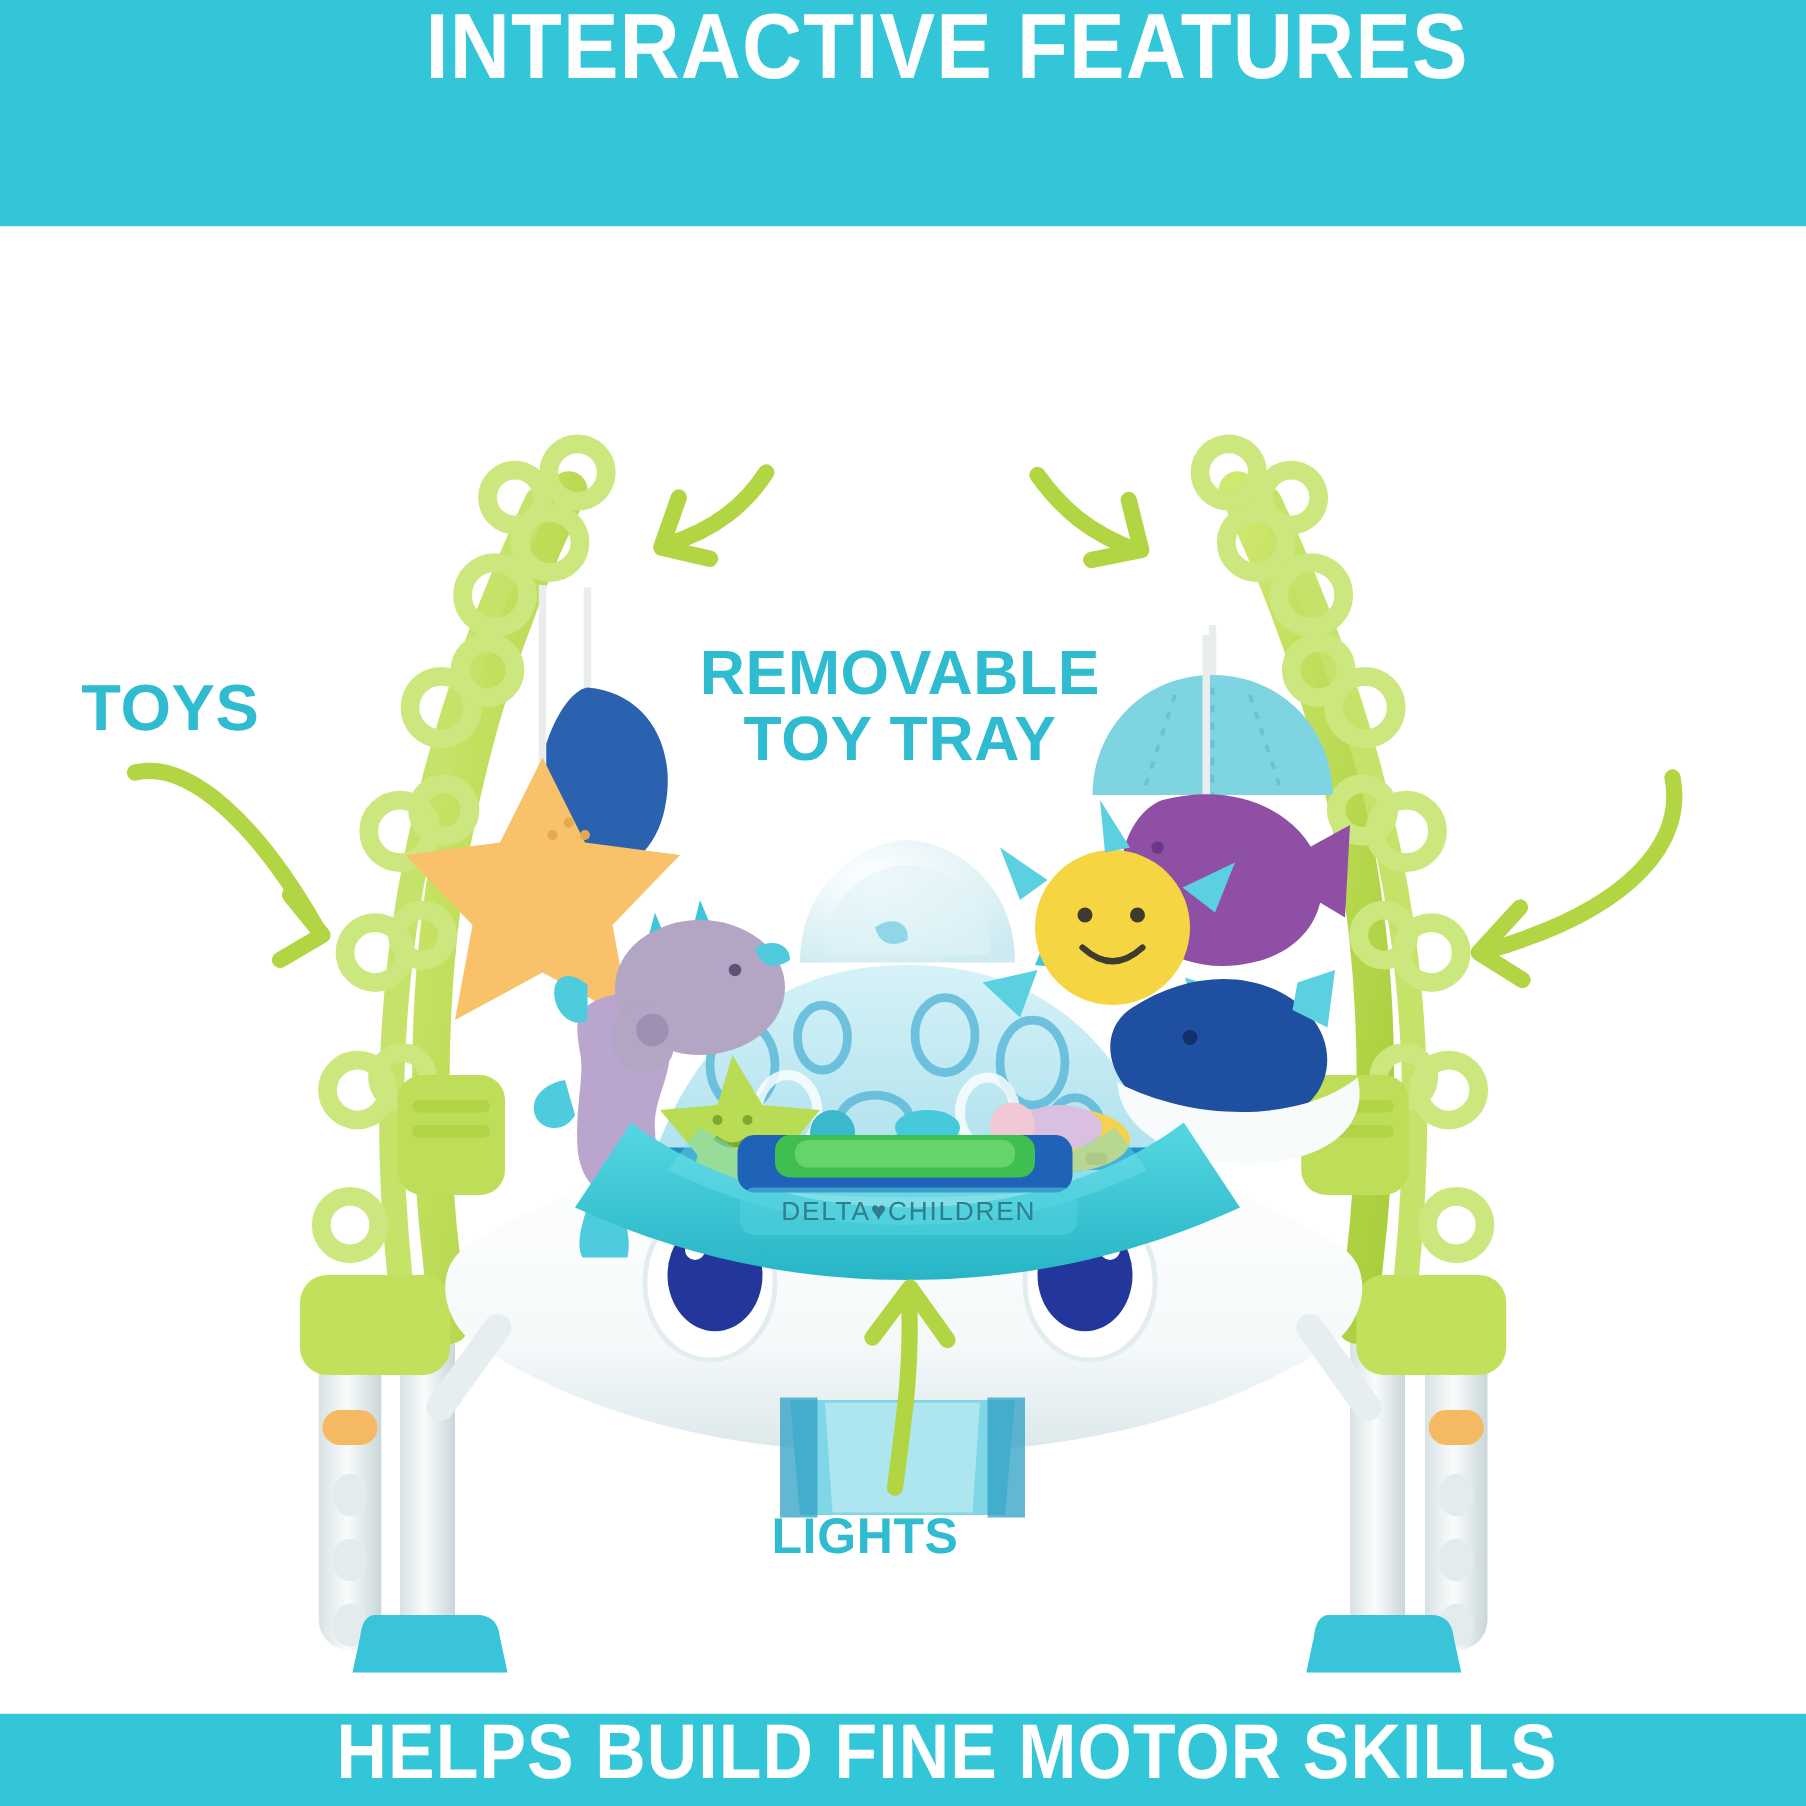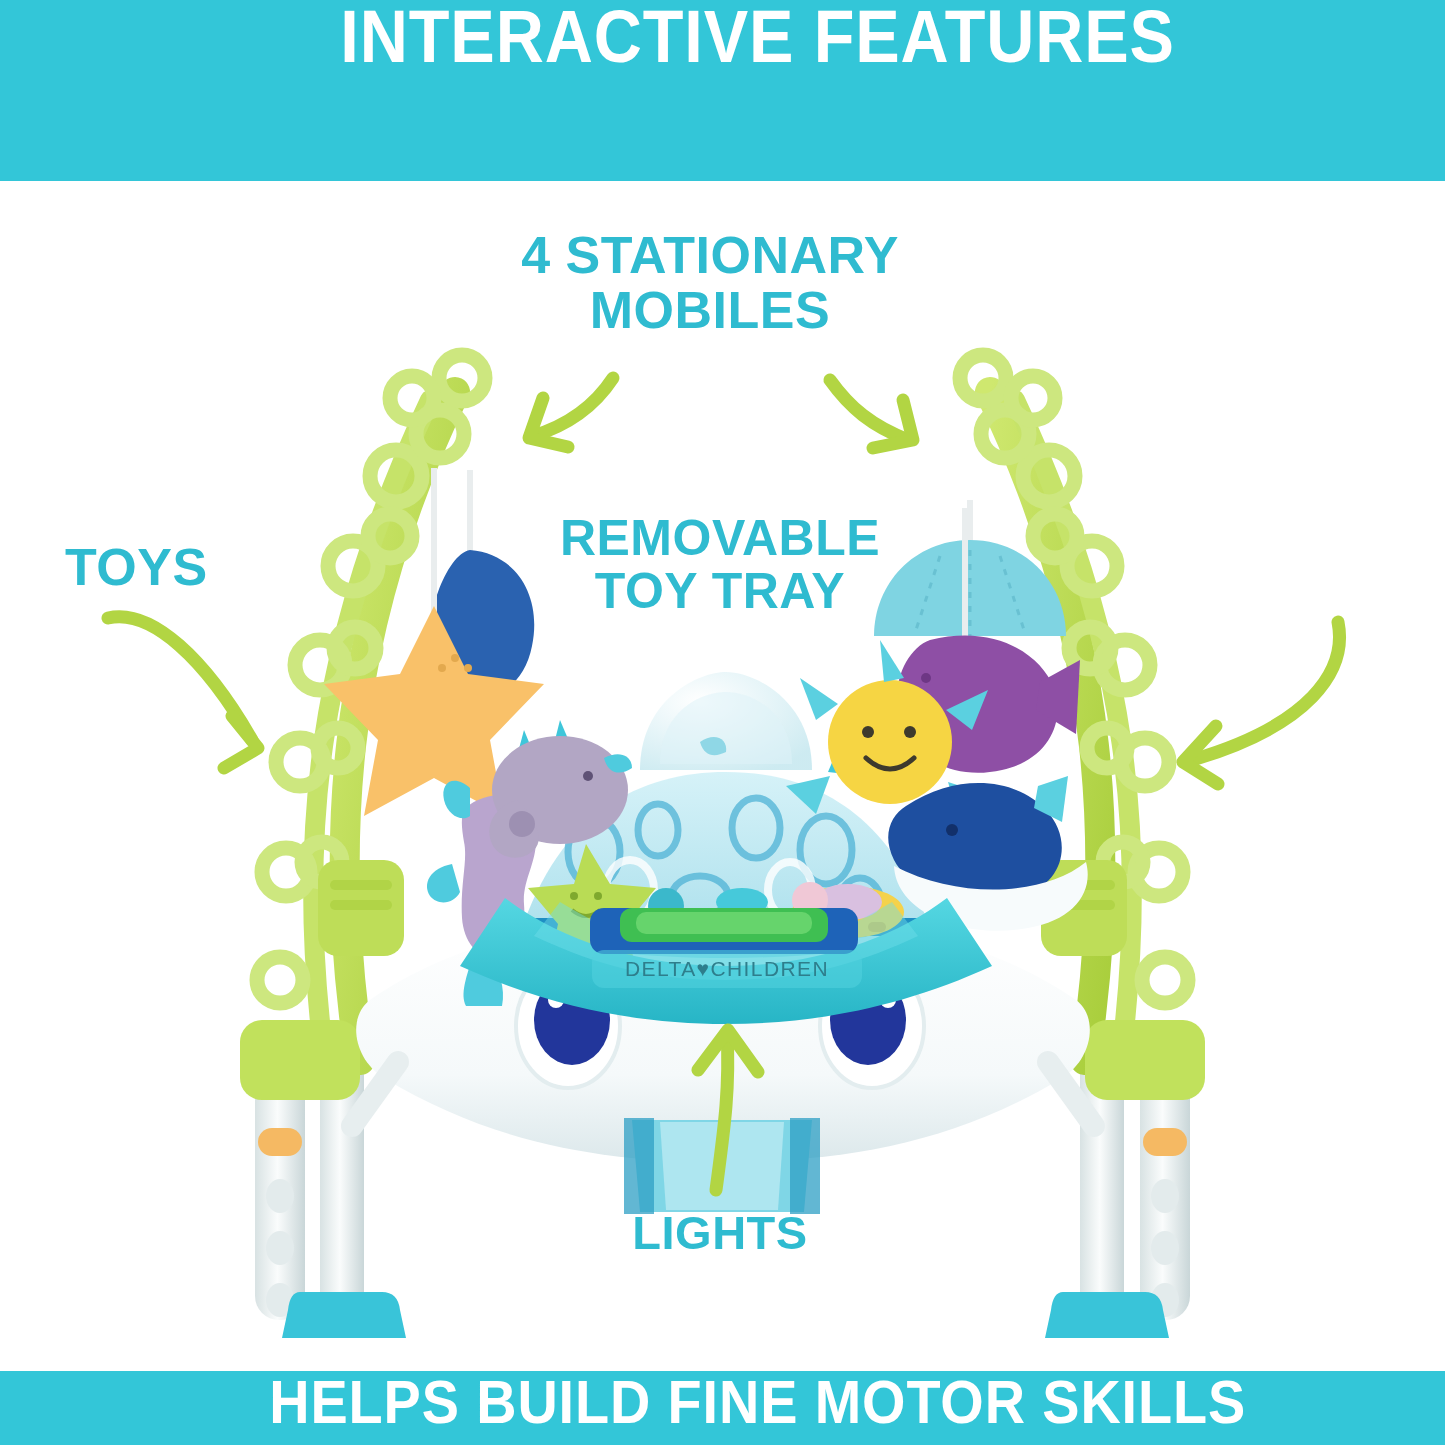"4 STATIONARY" div.callout { html: <div>4 STATIONARY MOBILES</div> -> none }
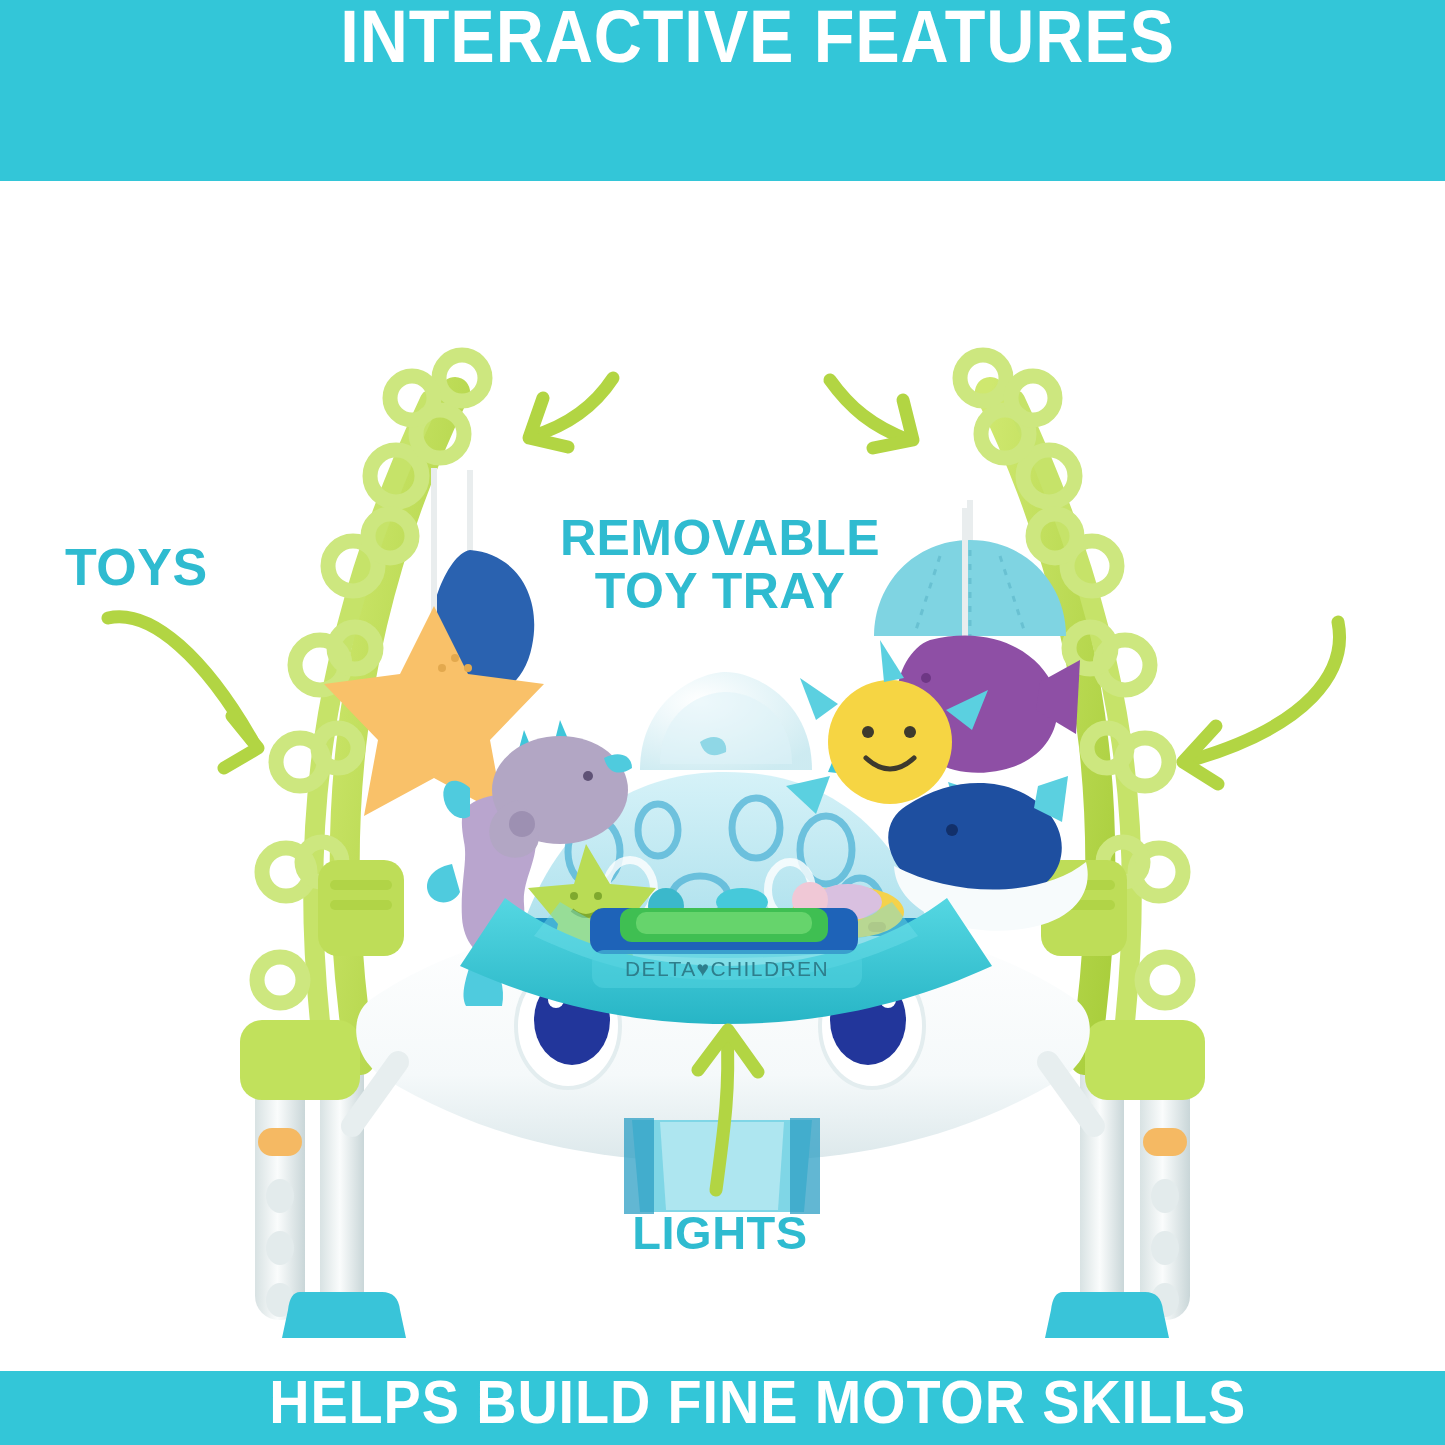"LIGHTS" #label-lights { font-size: 47px -> 40px; left: 570px -> 542px }
